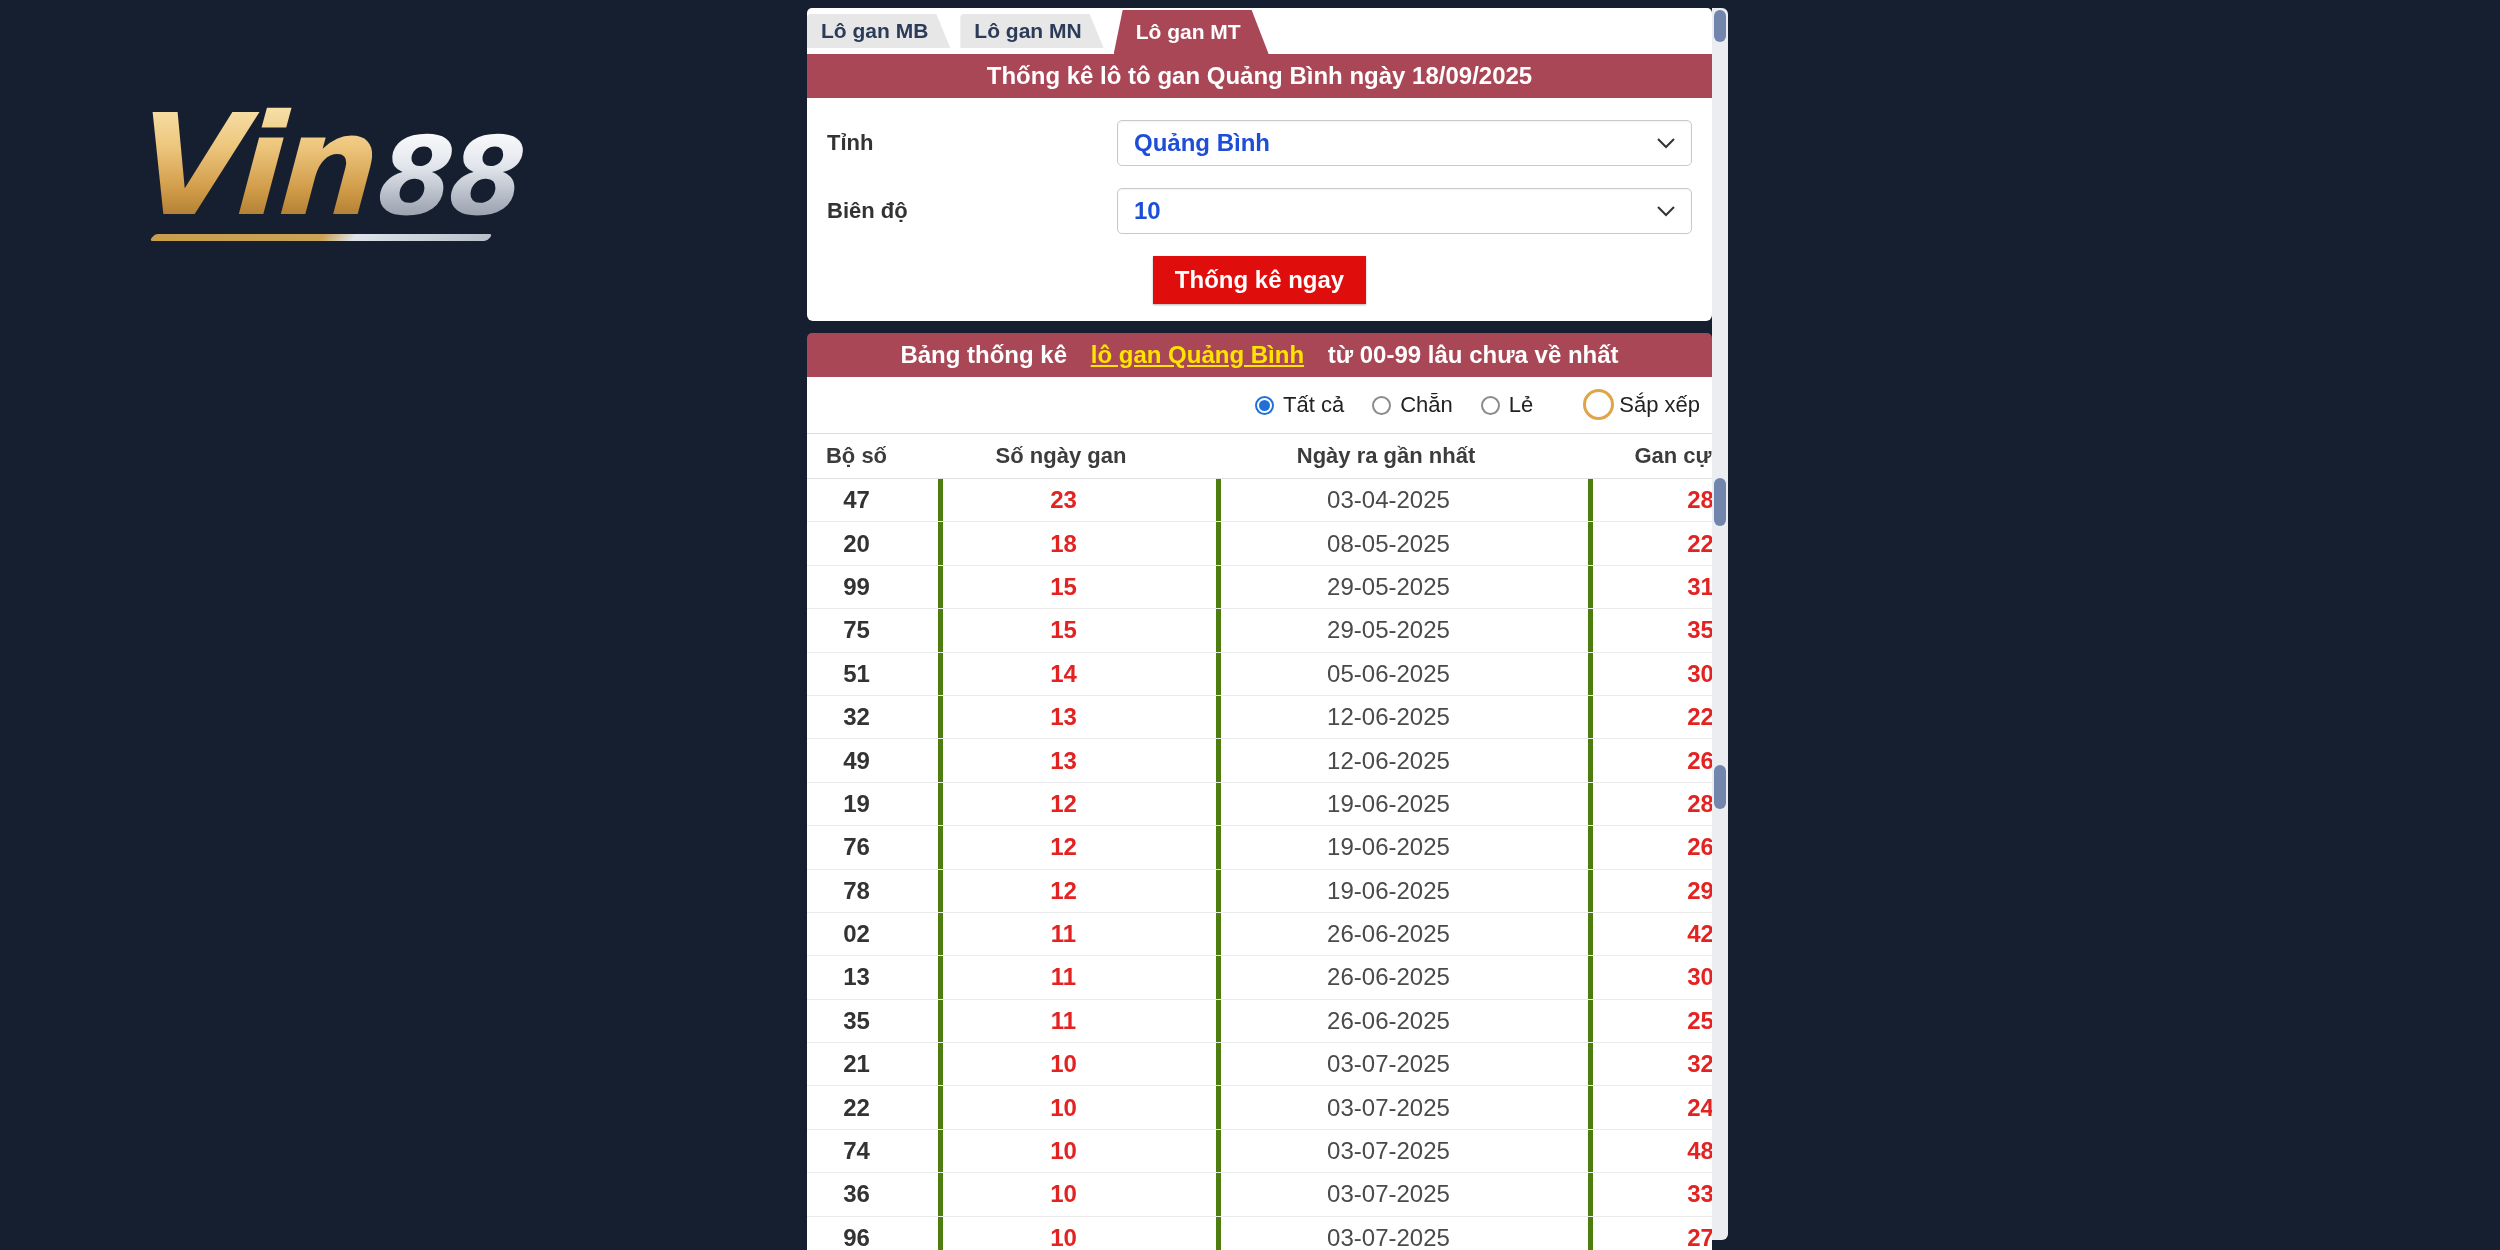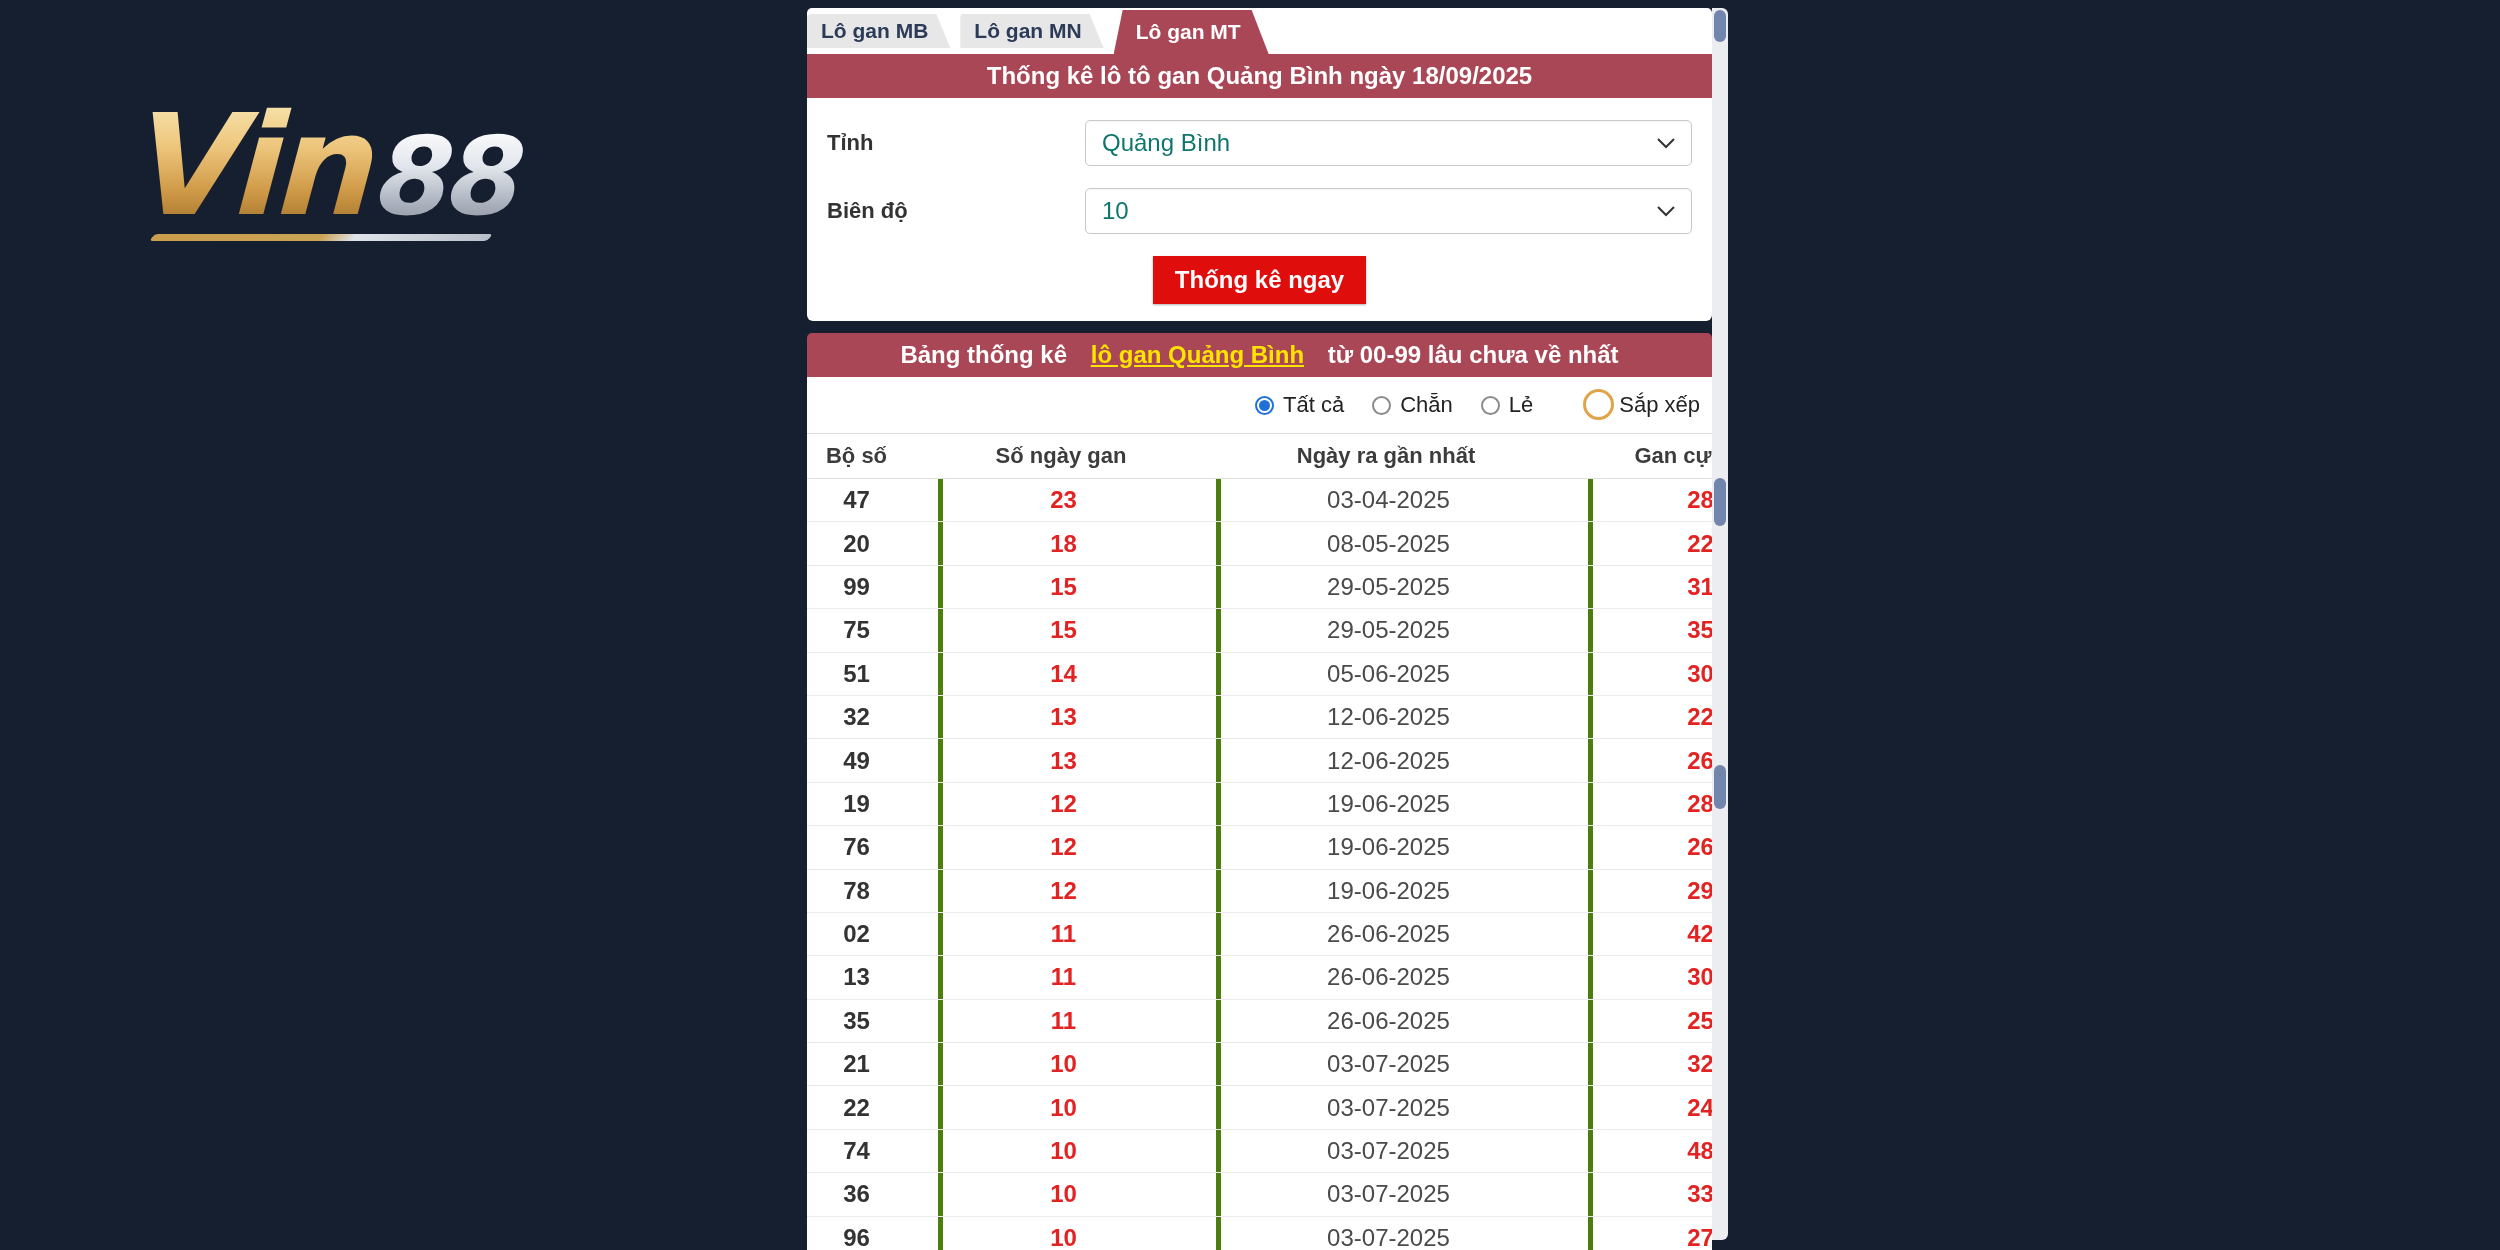"Tỉnh" .frow { gap: none -> 32px }
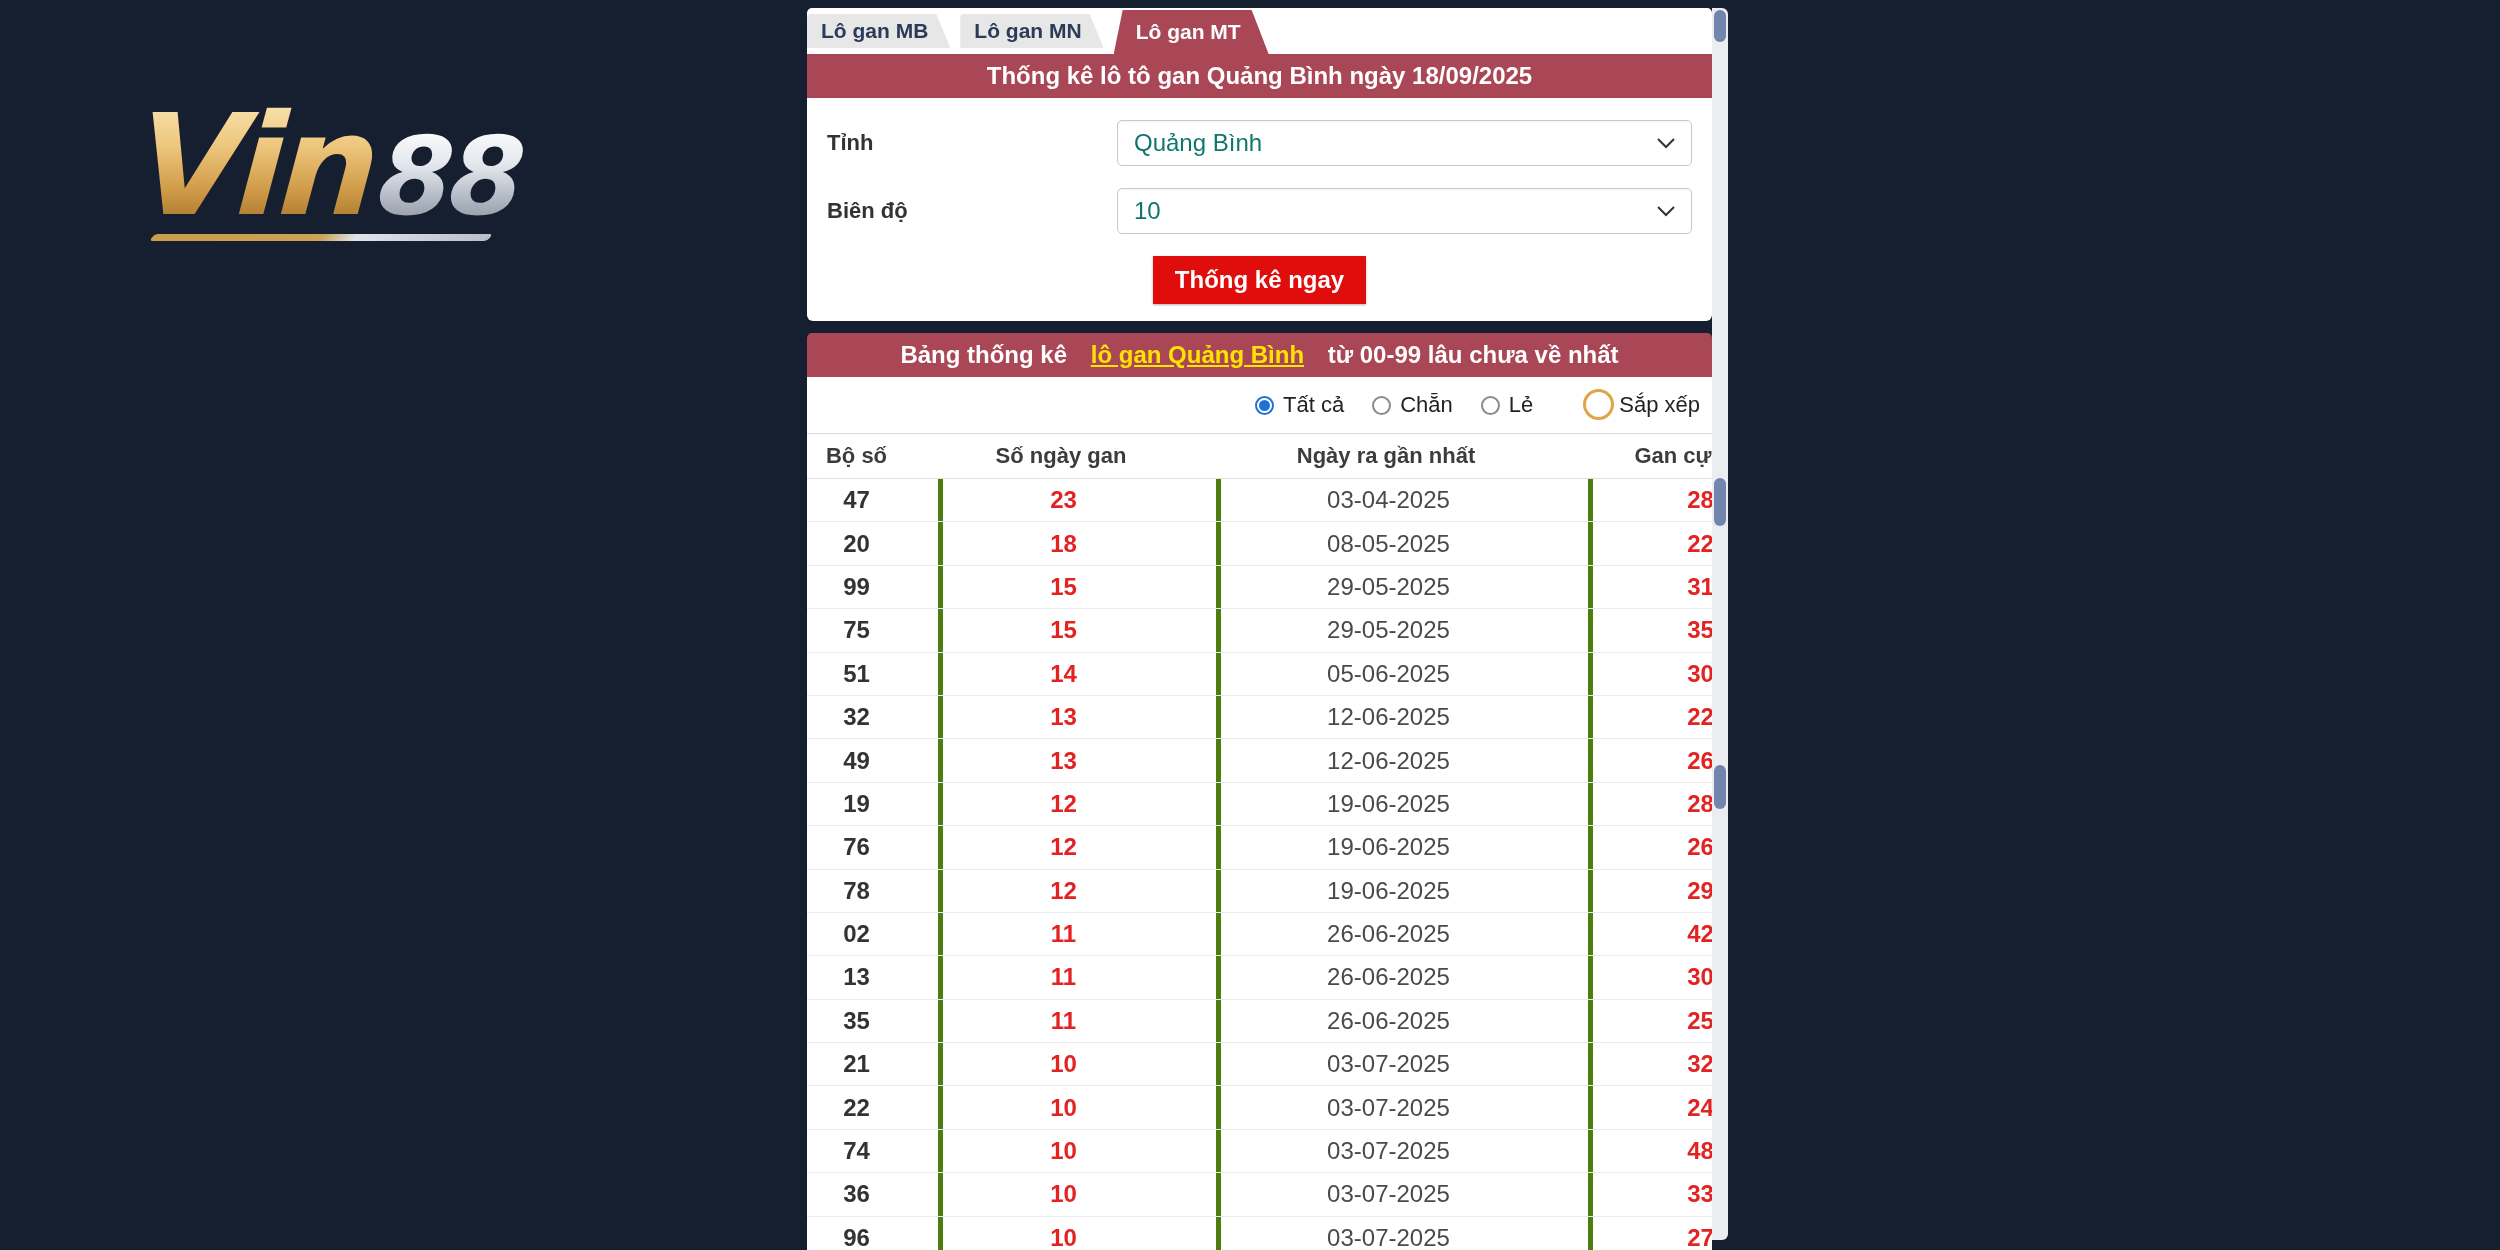"Quảng Bình" .select { color: #0f766e -> #1d4ed8; font-weight: none -> bold }
